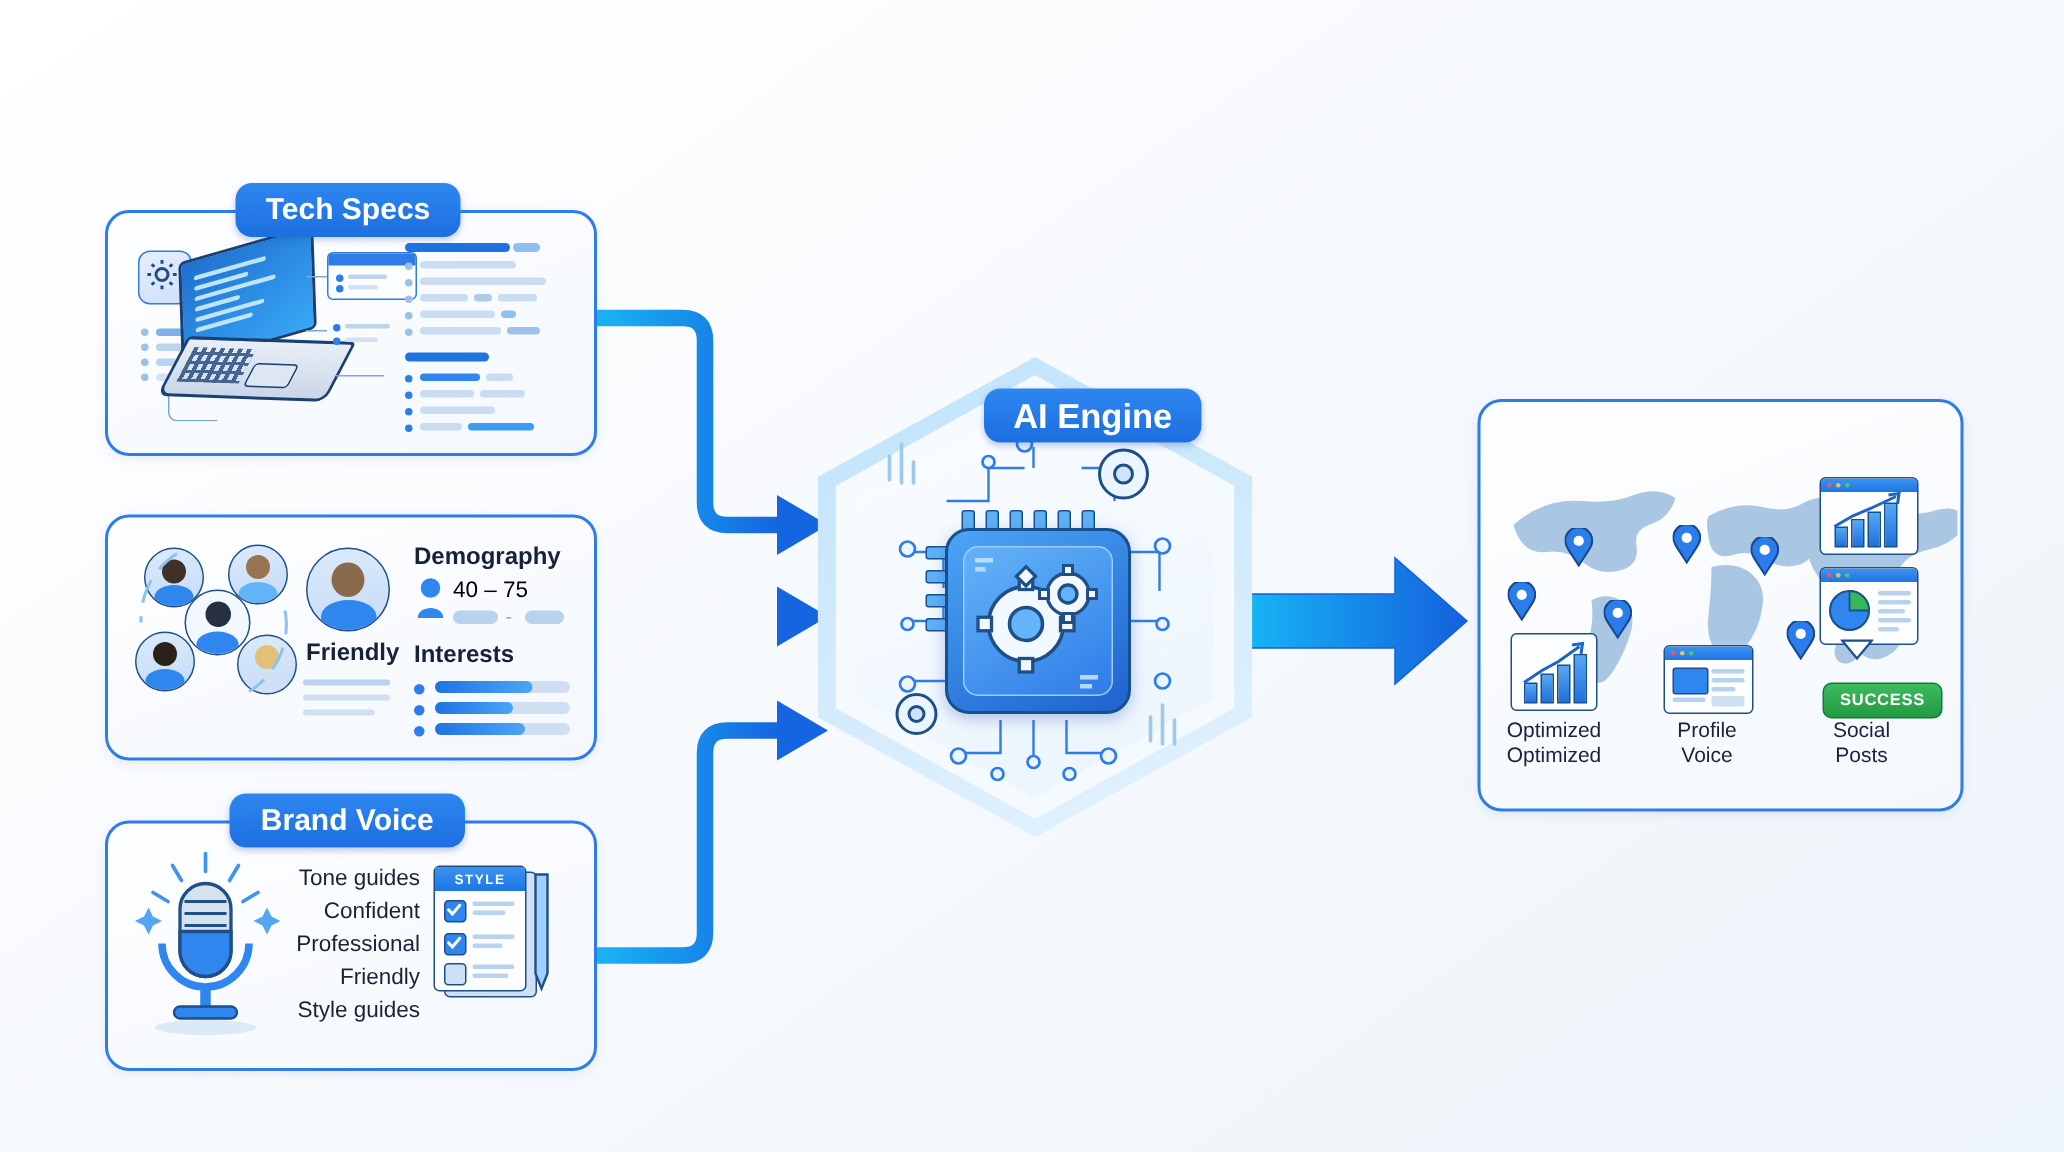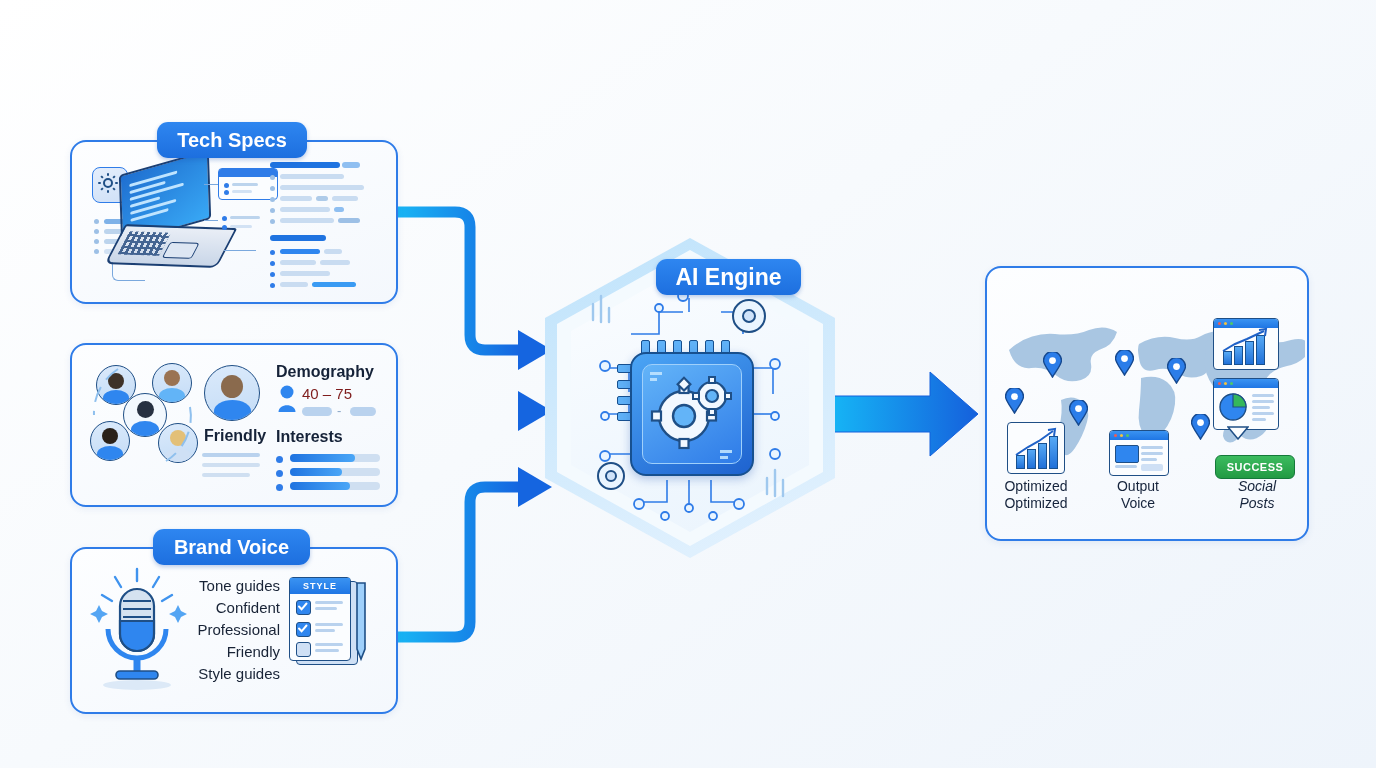"40 – 75" .lbl-mid { color: #7f1d1d -> #000000 }
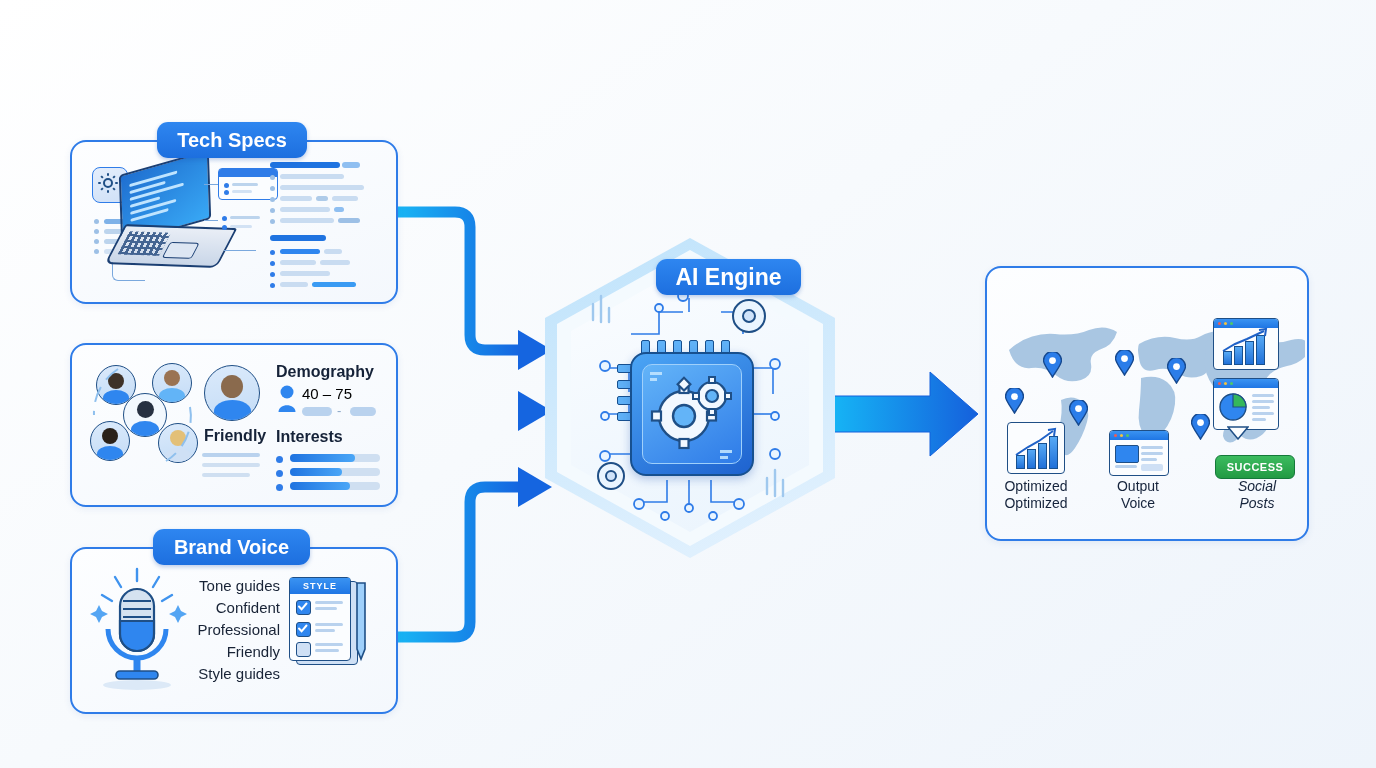"Output" div { text: Output -> Profile }
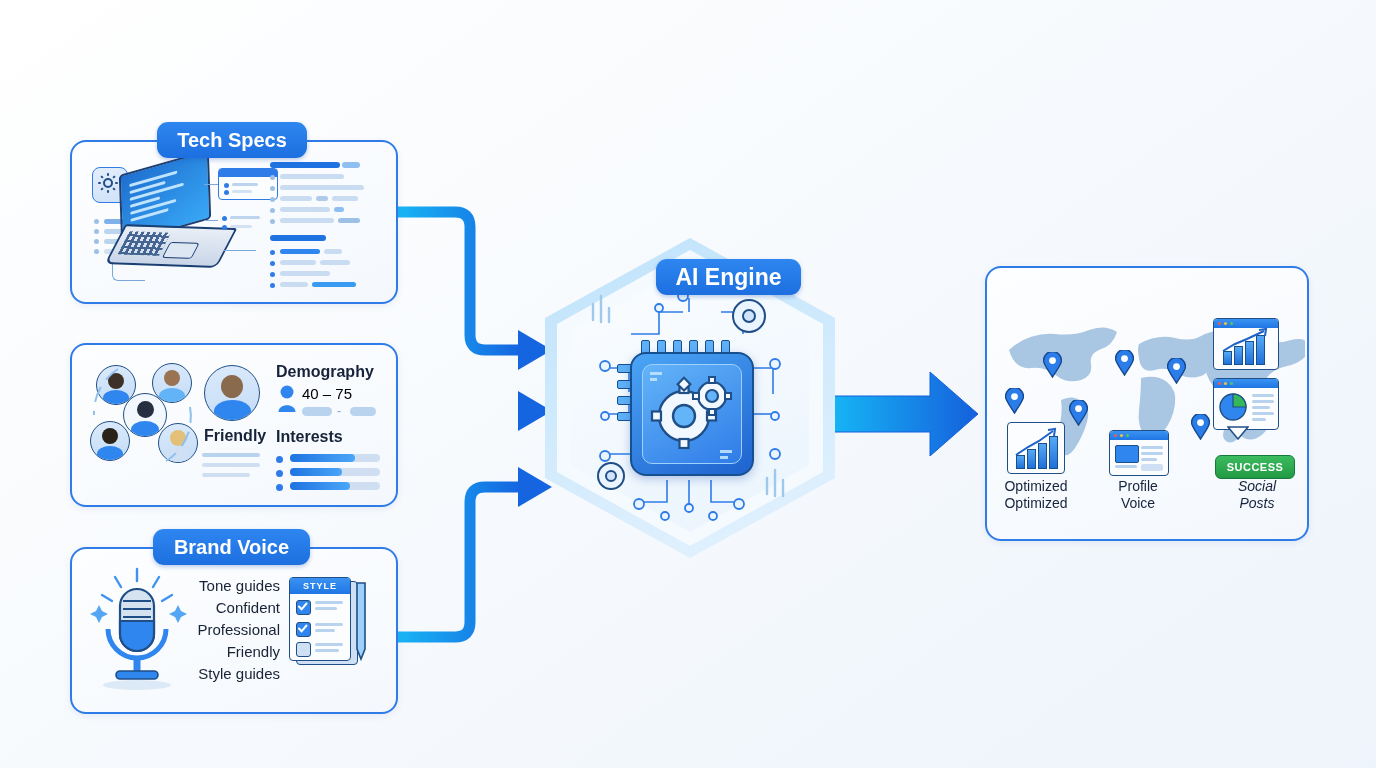"Social" div.out-label { font-style: italic -> none; left: 228px -> 212px }
